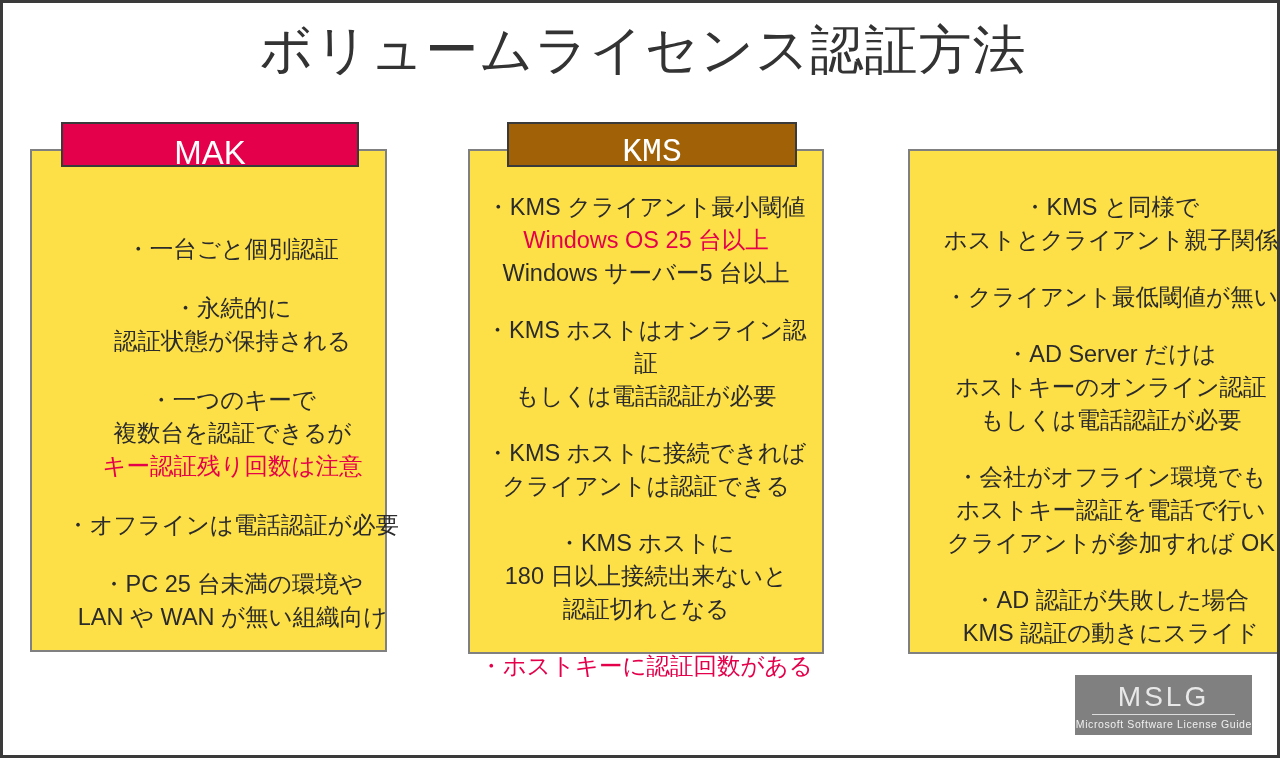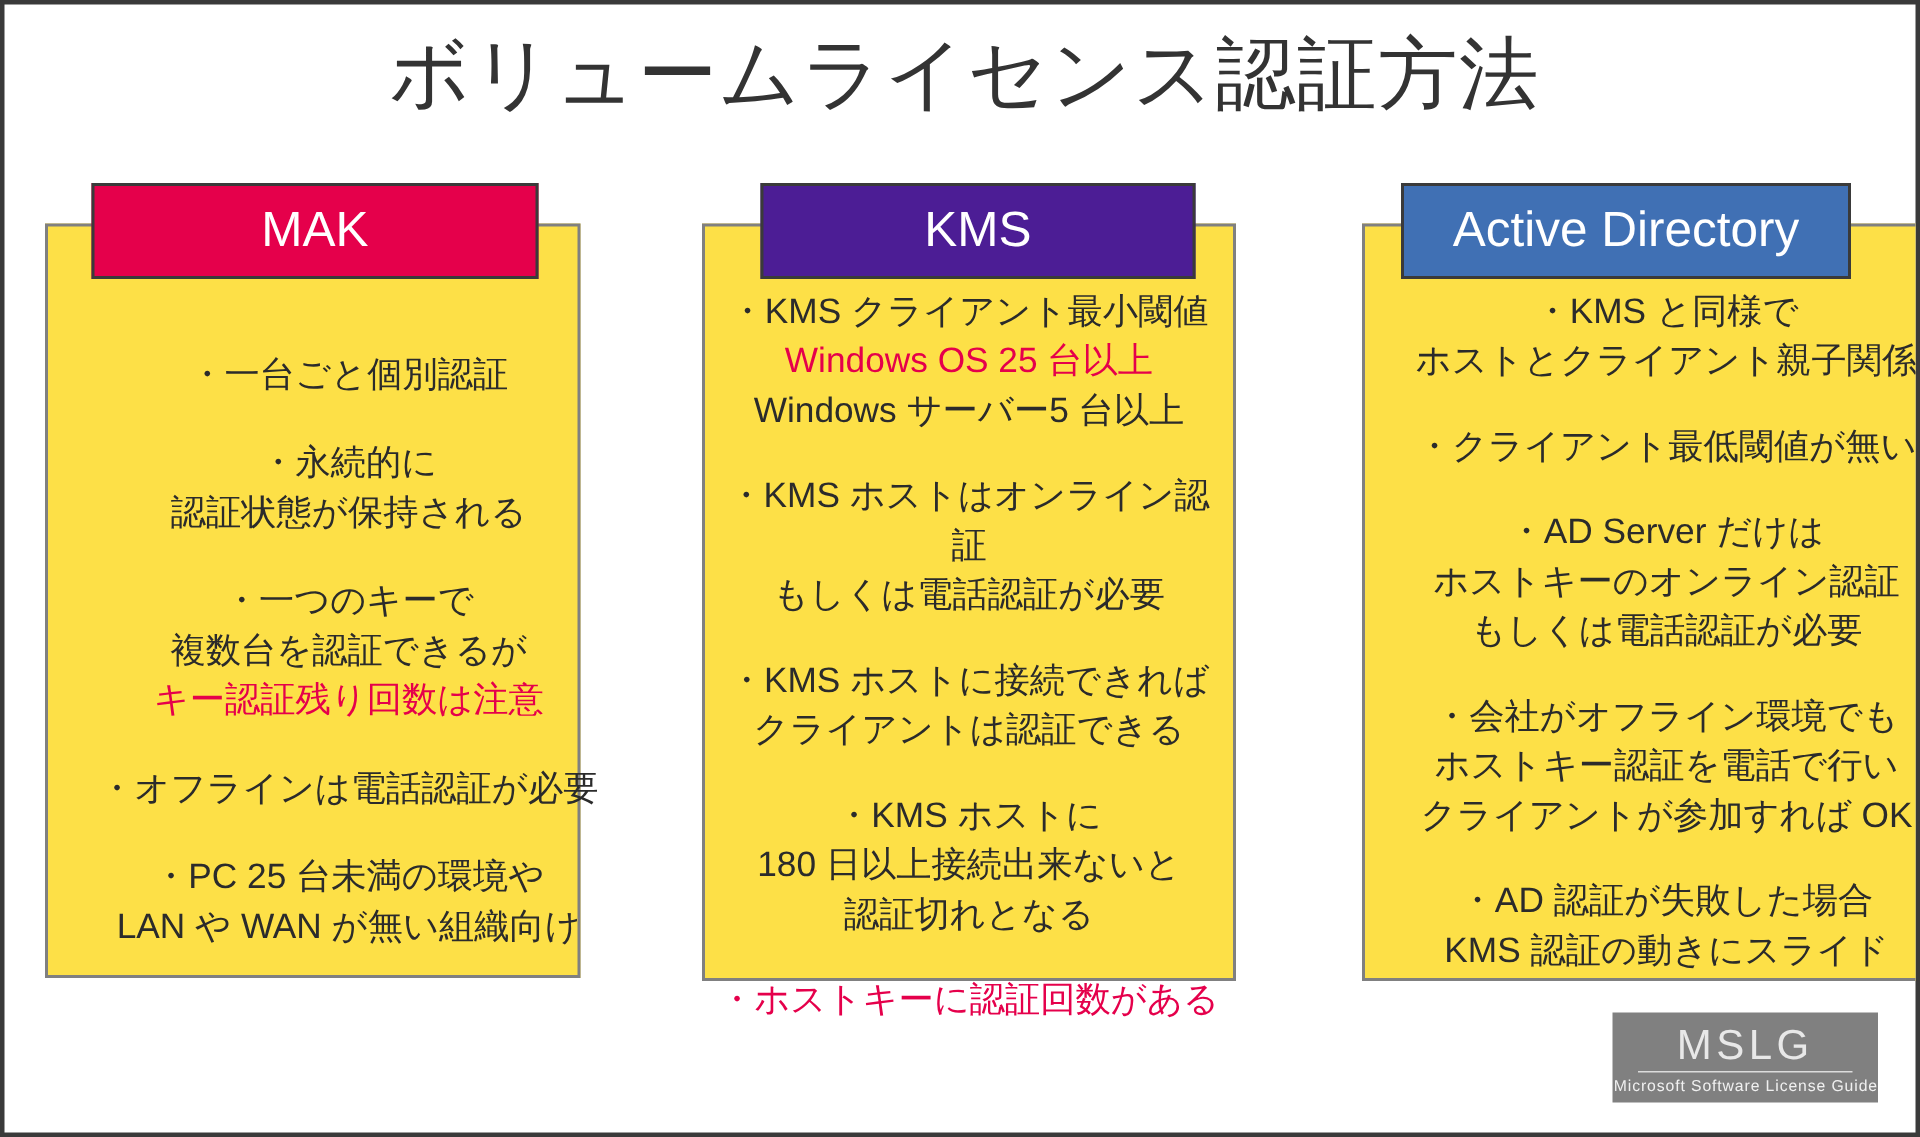"MAK" .col-header { height: 64px -> 45px }
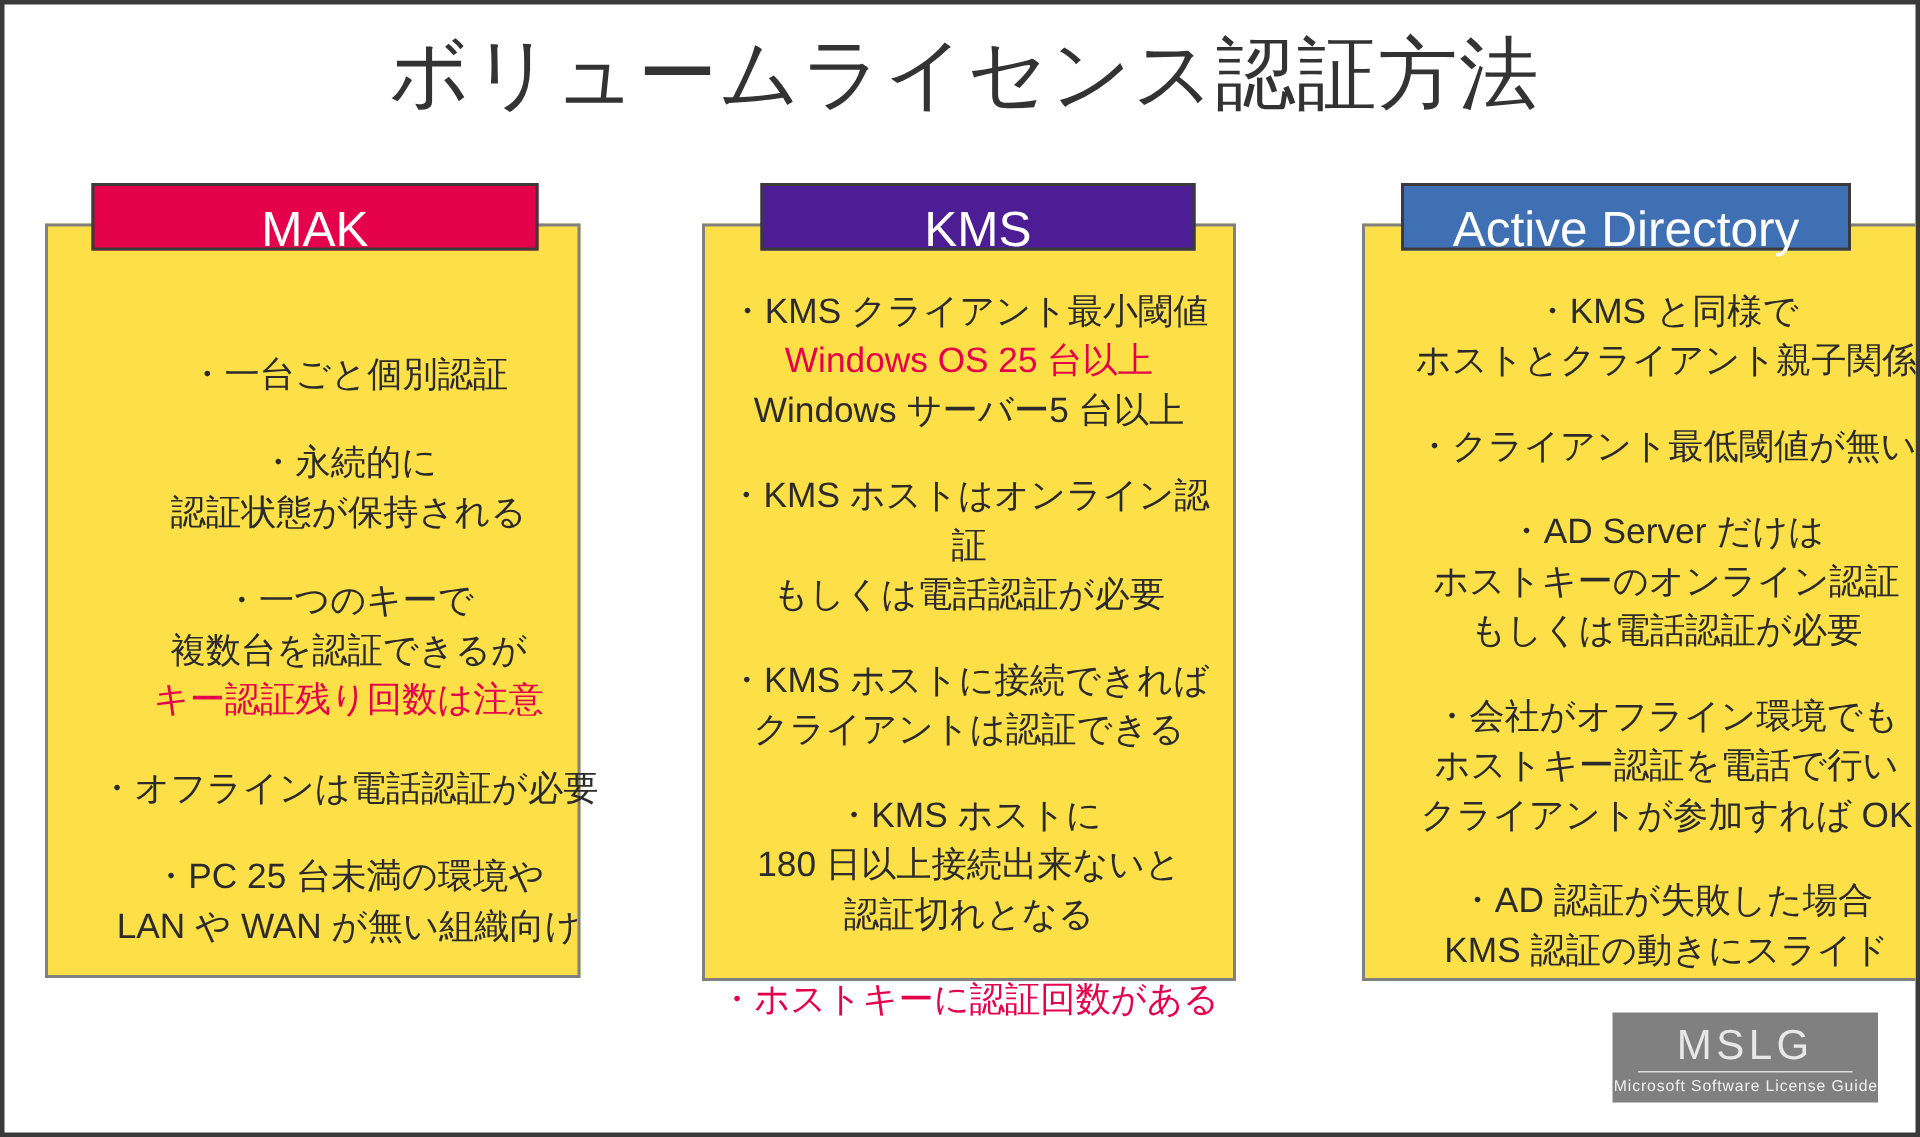"KMS" #hdr-kms { background: #4c1d95 -> #a16207; font-family: none -> Liberation Mono, monospace }
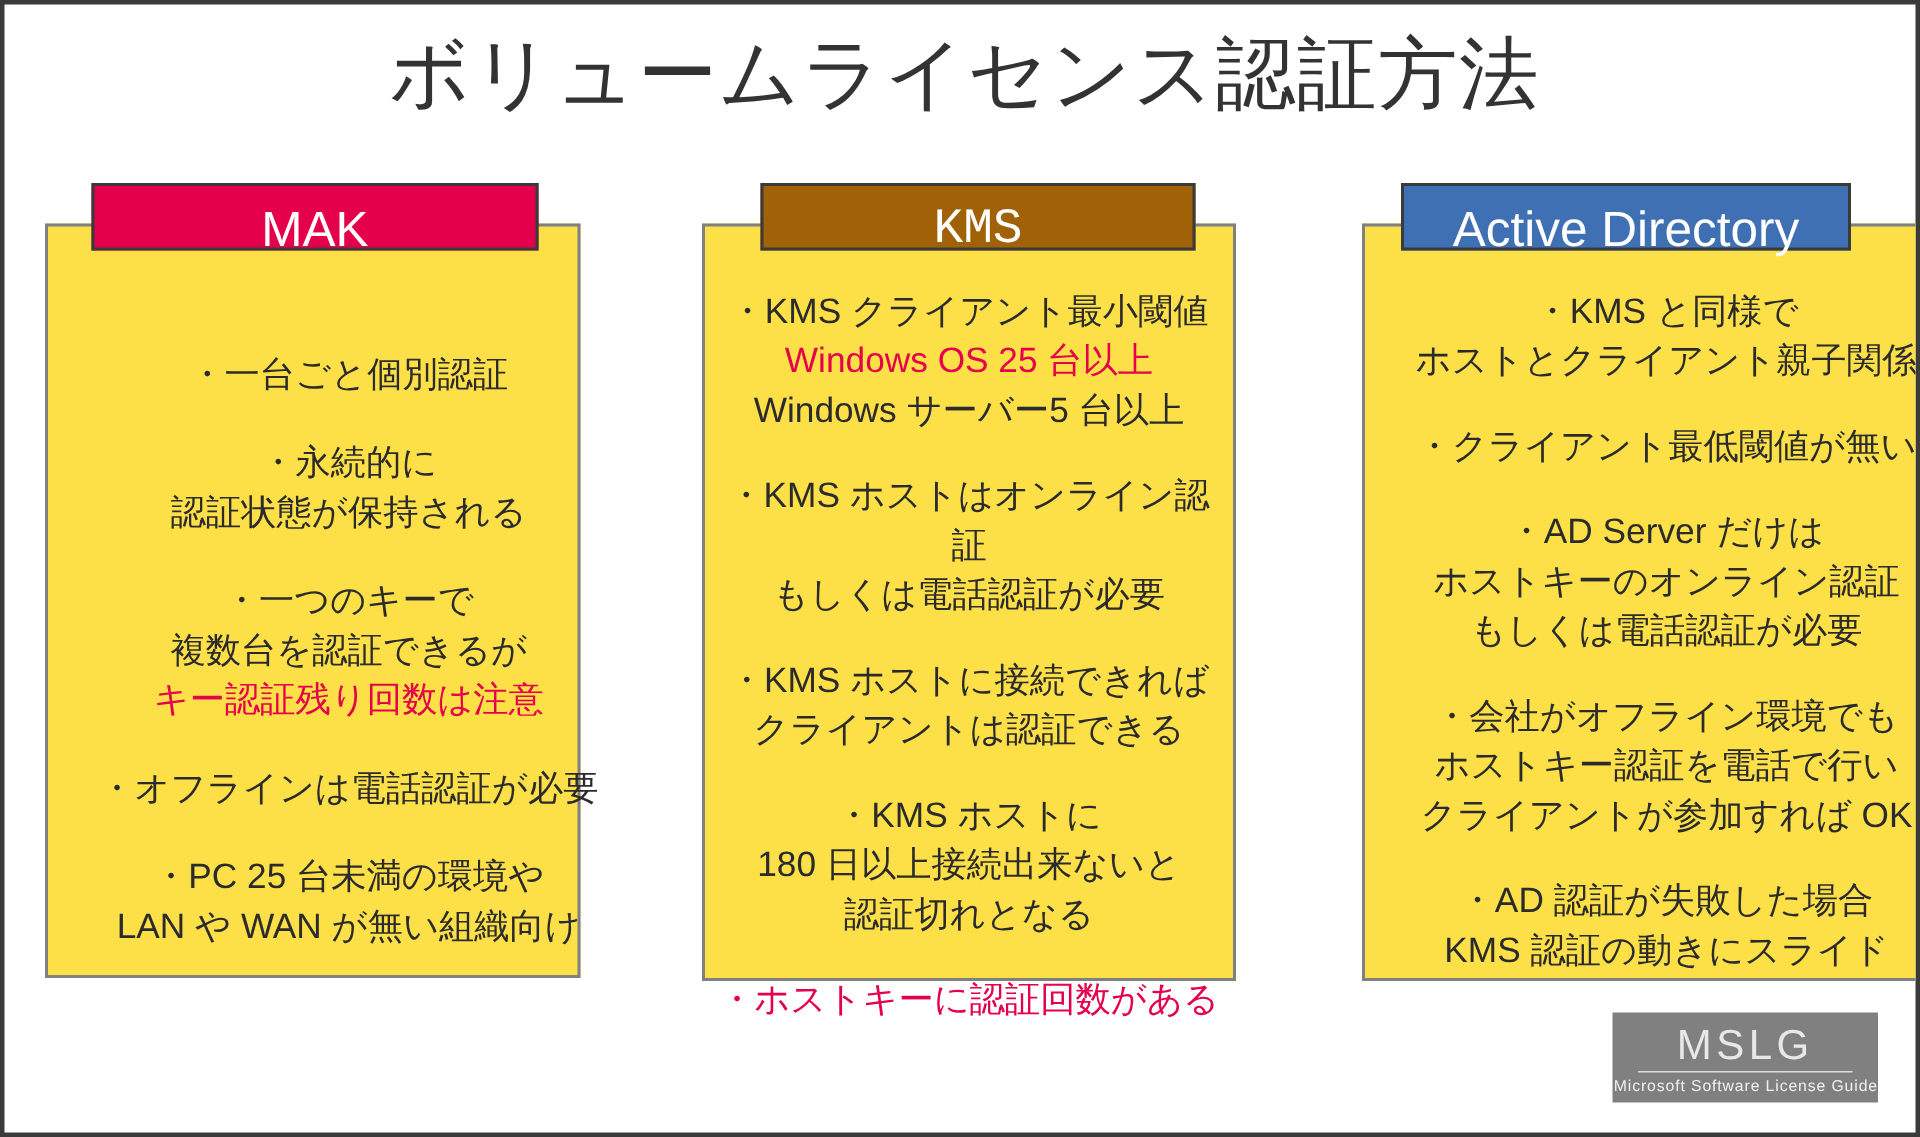"Active Directory" div.col-header { html: <div>Active Directory</div> -> none }
